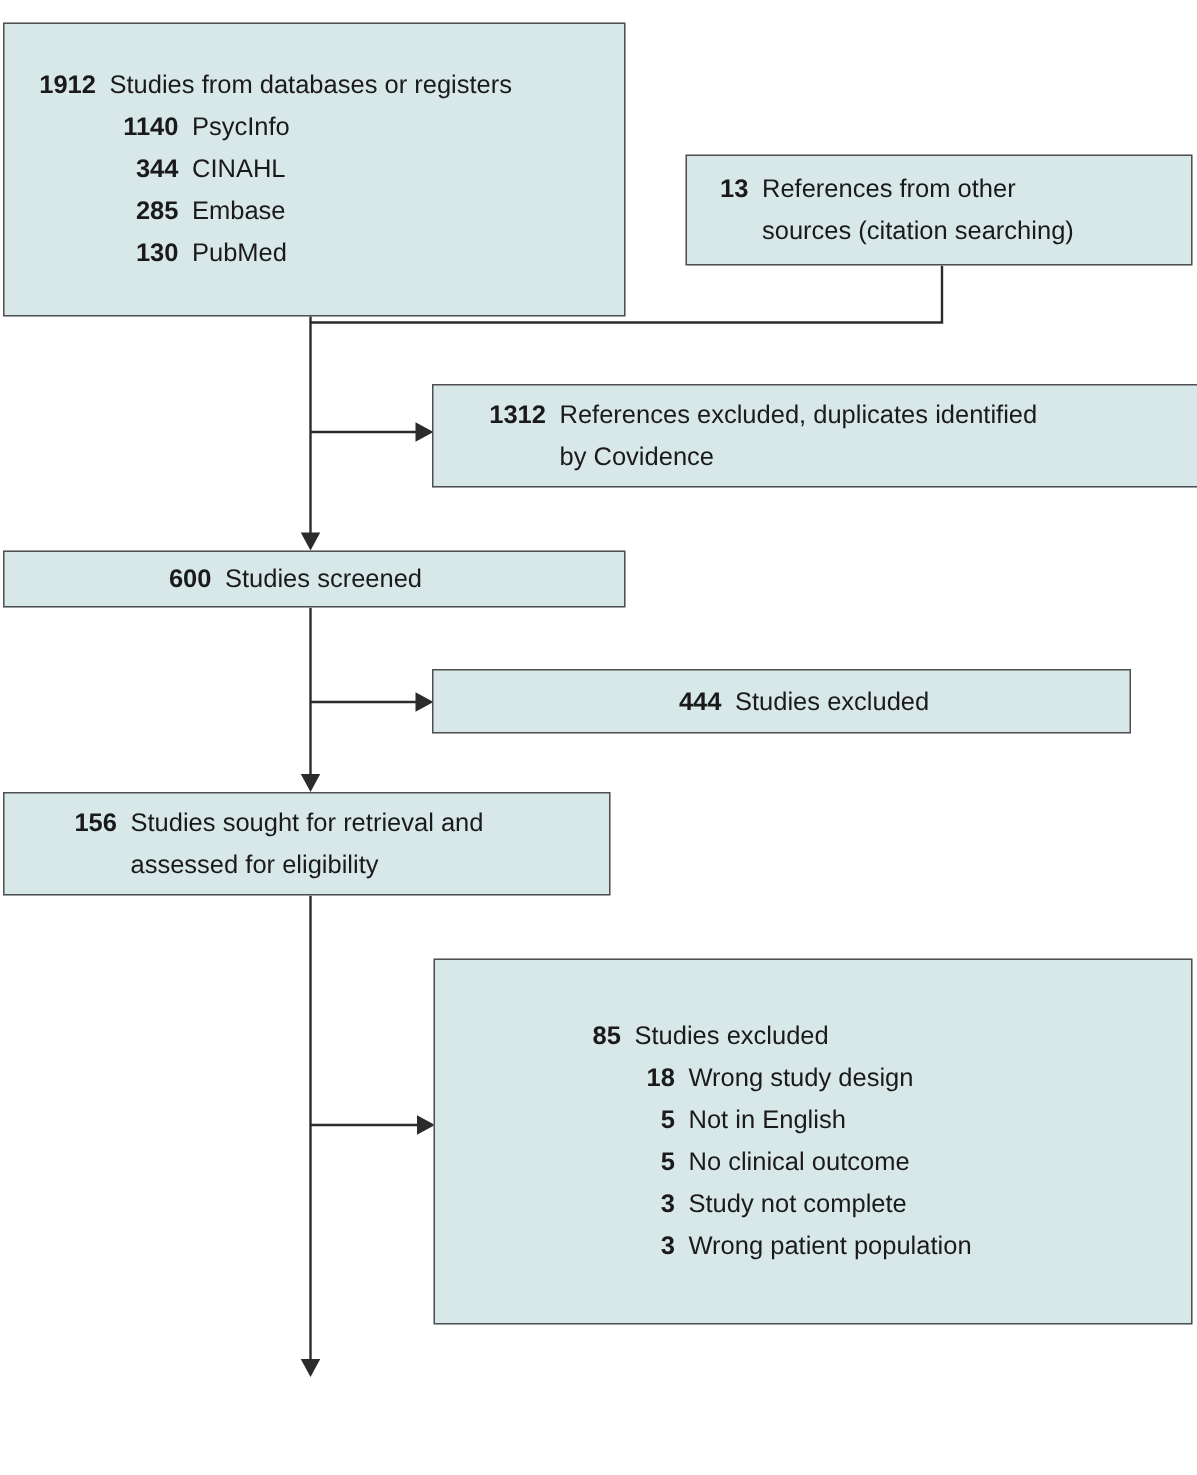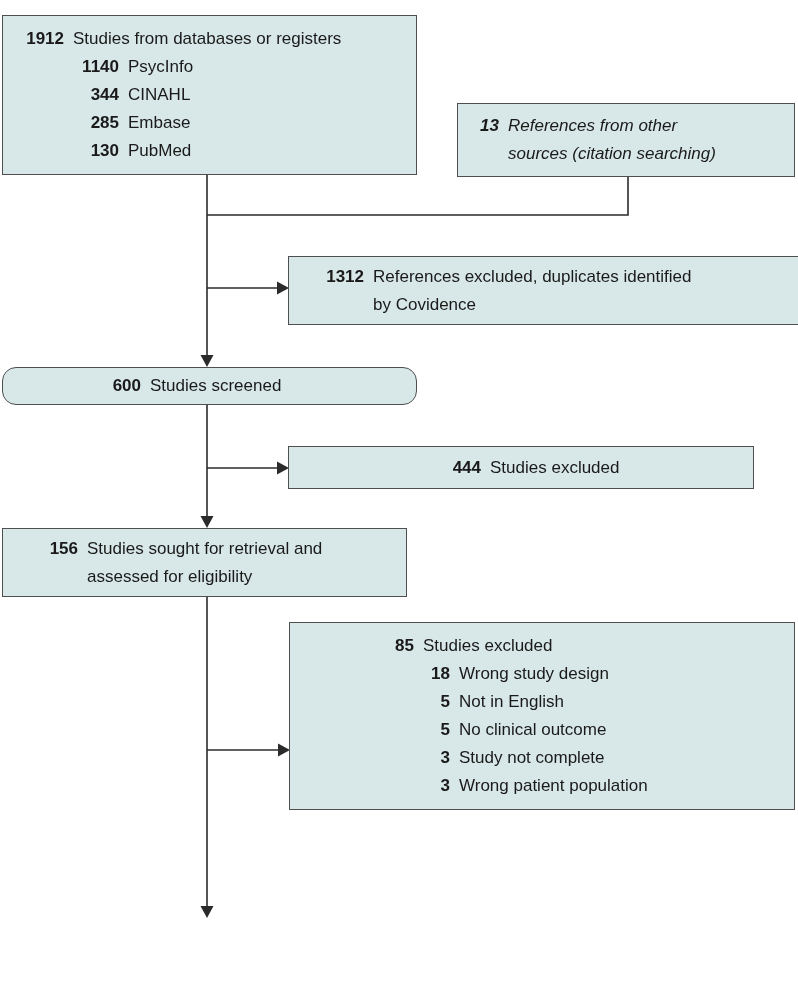"1912" div.flow-box { height: 160px -> 196px }
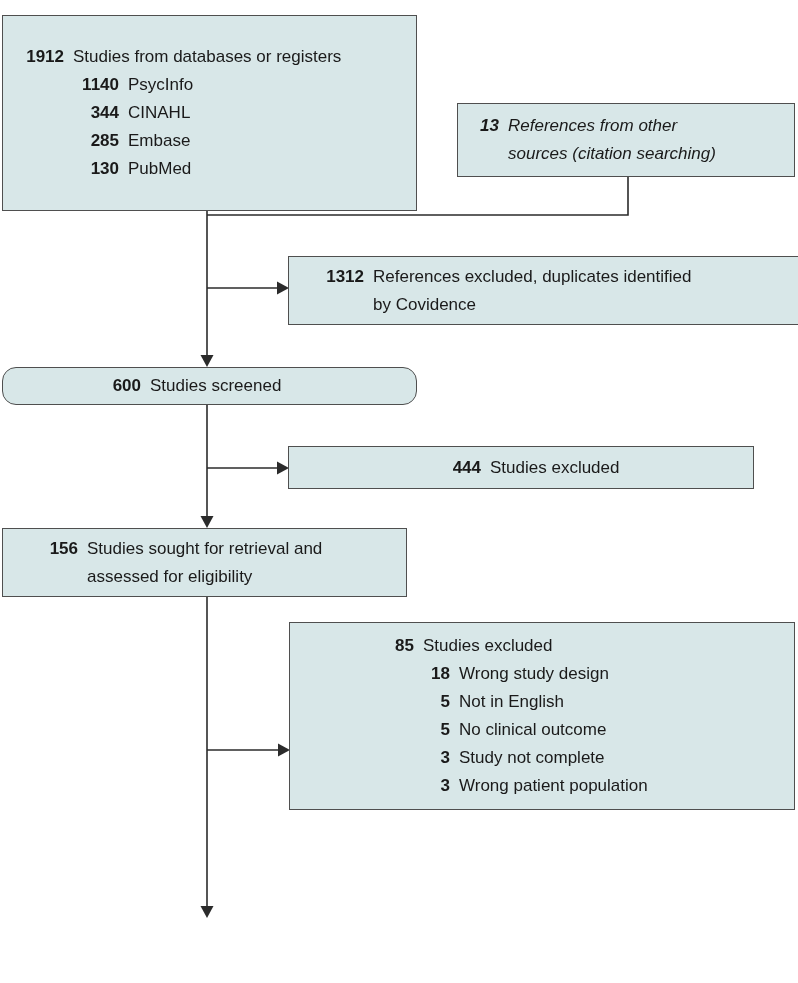"13" div.flow-box { font-style: italic -> none }
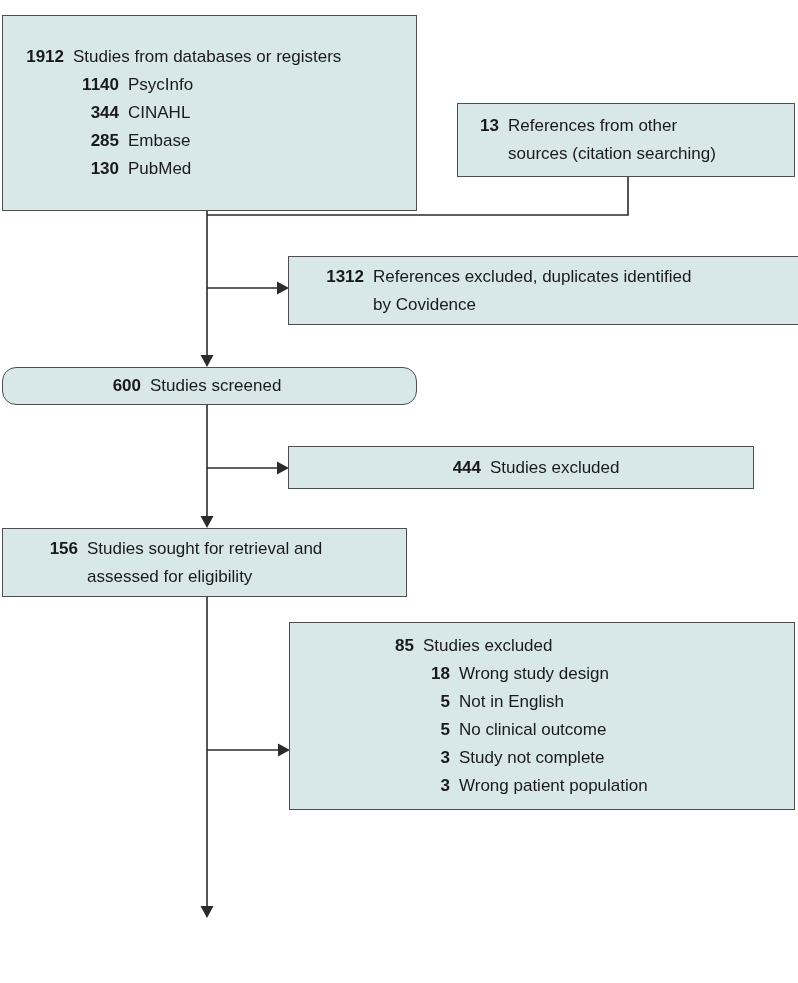"600" div.flow-box { border-radius: 14px -> none }
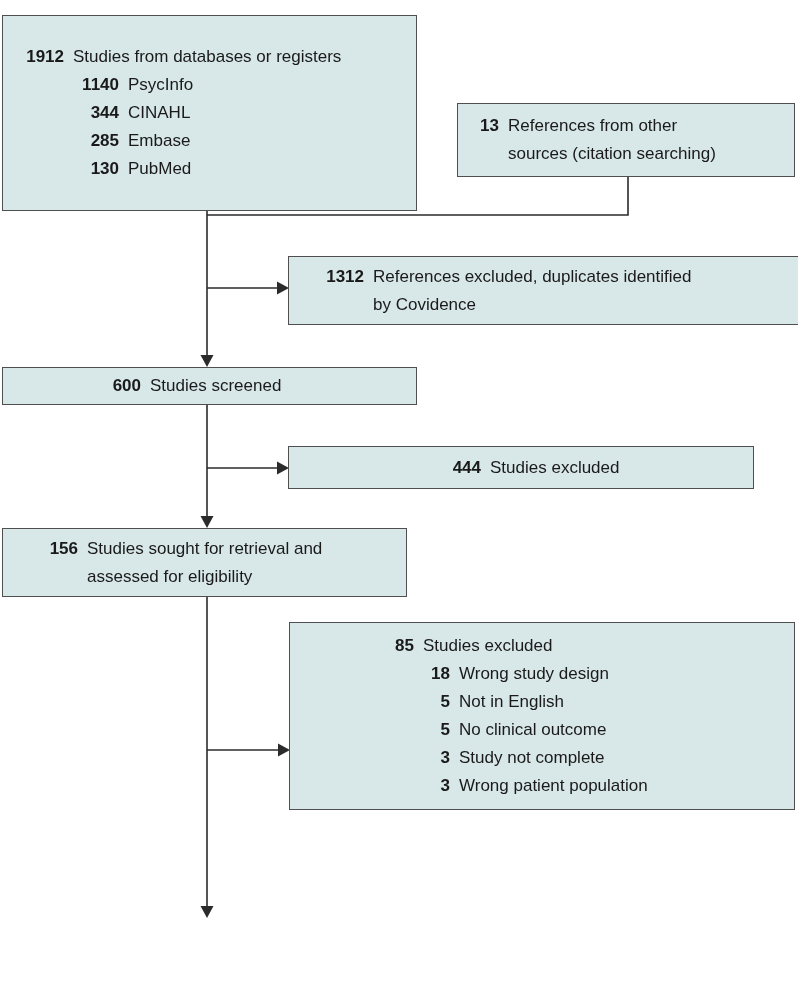"85" div.flow-box { height: 188px -> 244px; top: 622px -> 639px }
